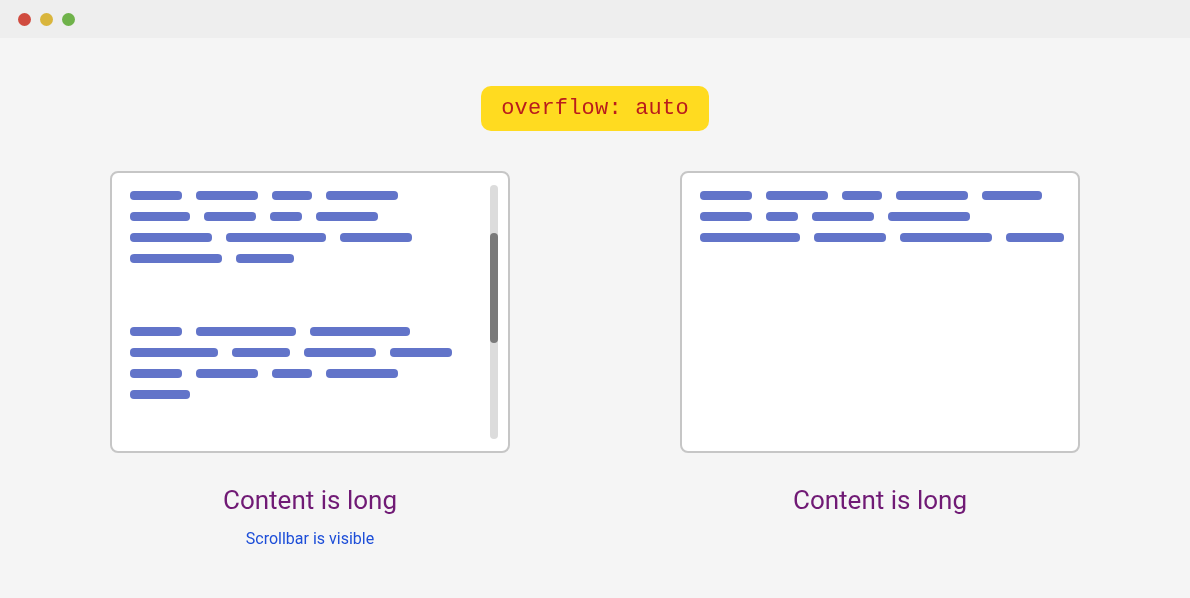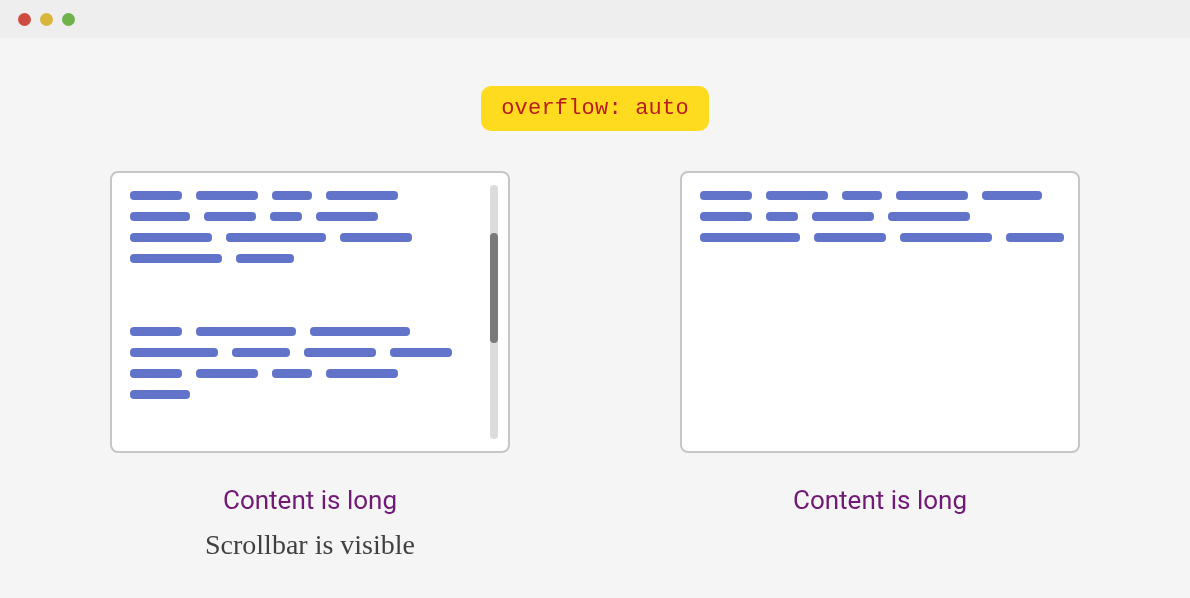"Scrollbar is visible" .caption-sub { color: #404040 -> #1d4ed8; font-family: Liberation Serif, serif -> none; font-size: 28px -> 16px }
